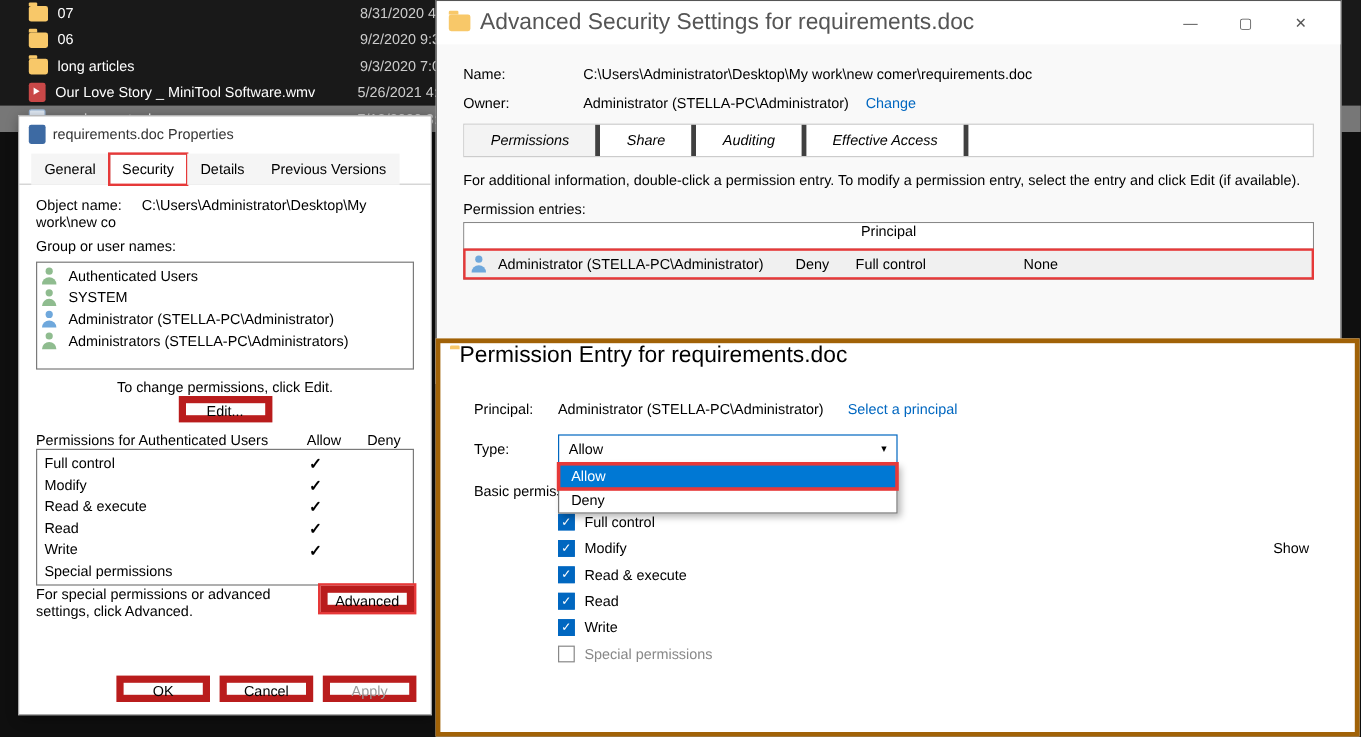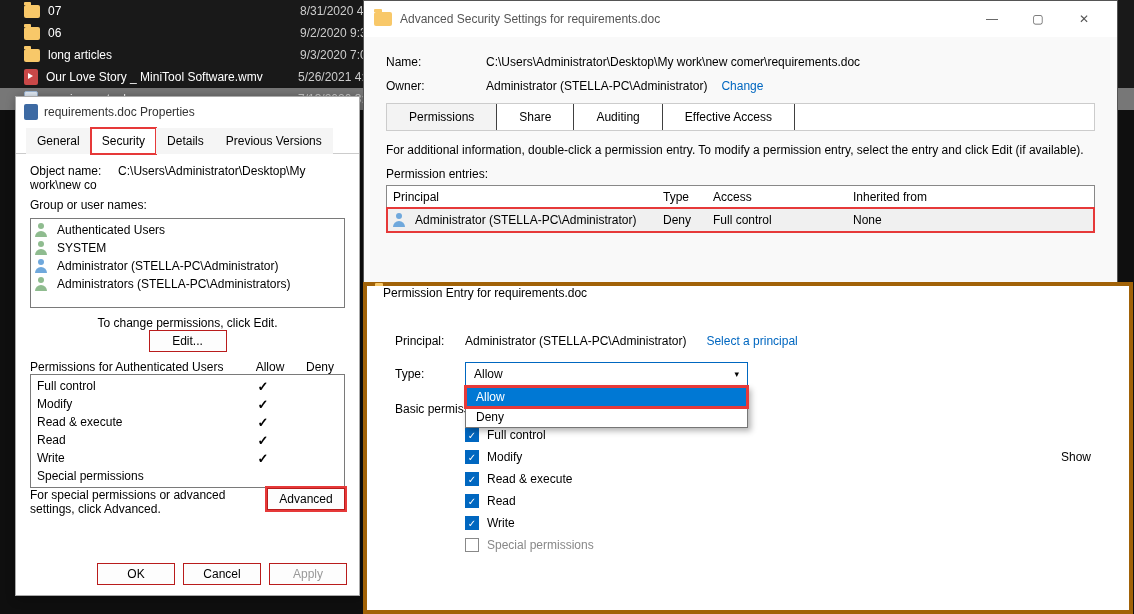"Advanced Security Settings for" .win-titlebar .title { font-size: 12px -> 19px }
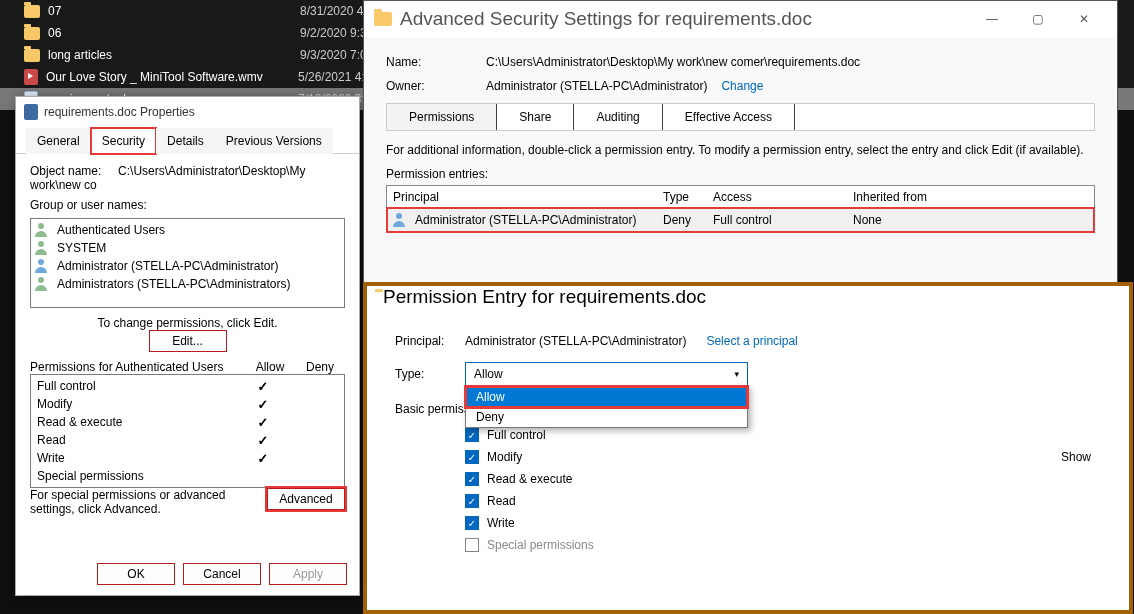"Permissions" .sec-tab { border-right: 1px solid #404040 -> 4px solid #404040; font-style: none -> italic }
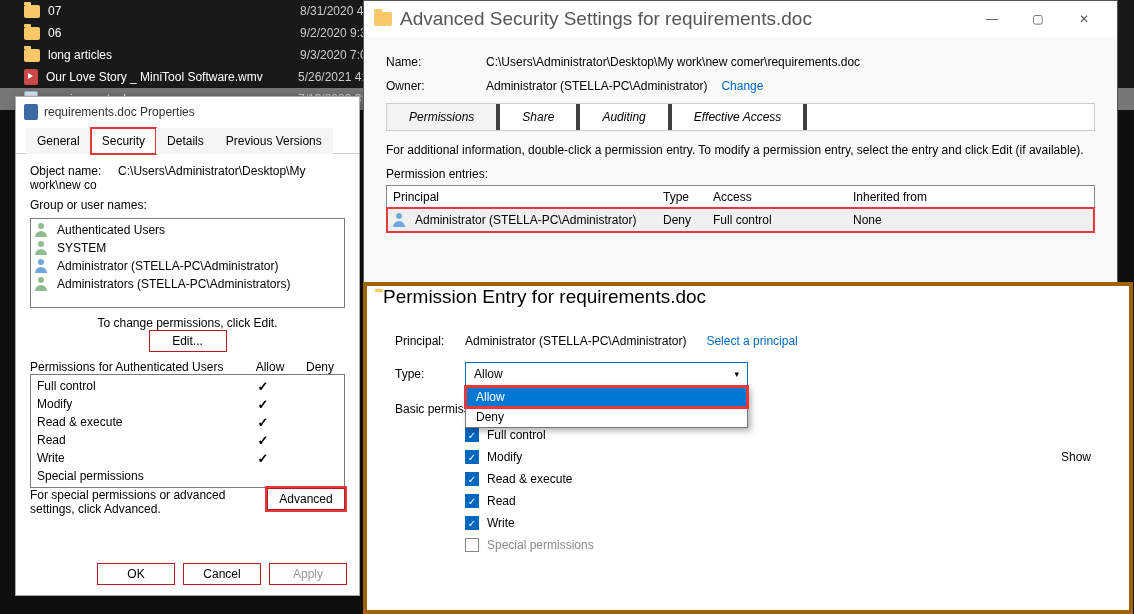"Principal" .pet-hdr { flex-direction: none -> column }
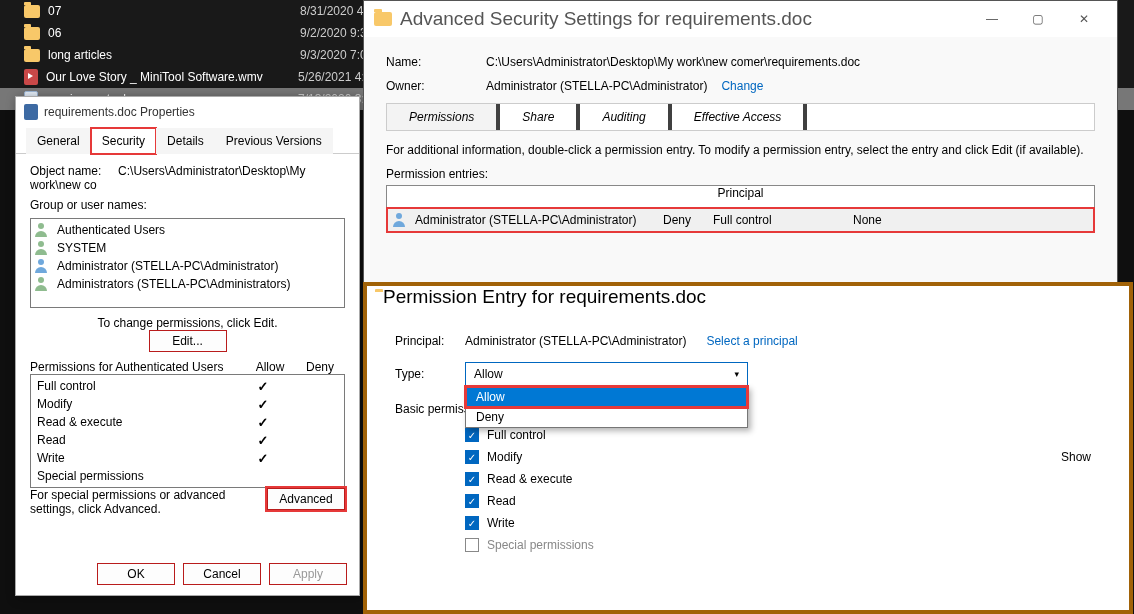"Edit..." .win-btn { border: 1px solid #b91c1c -> 6px solid #b91c1c }
